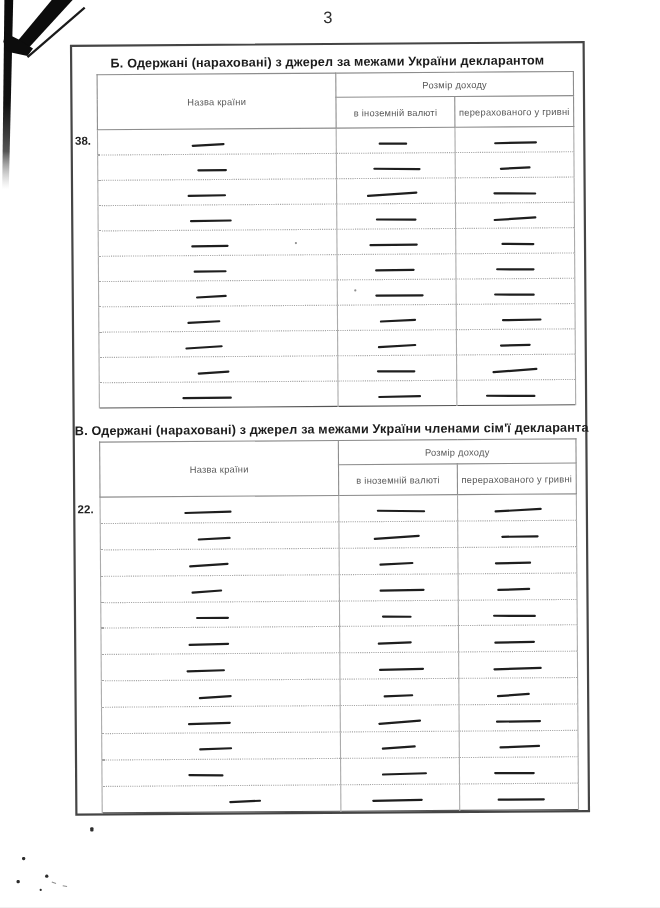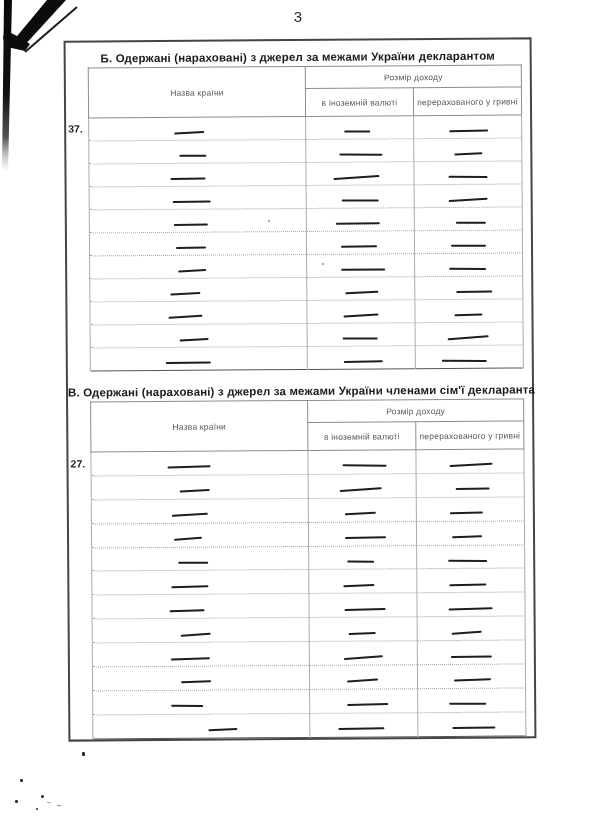"37." div.item-no { text: 37 -> 38 }
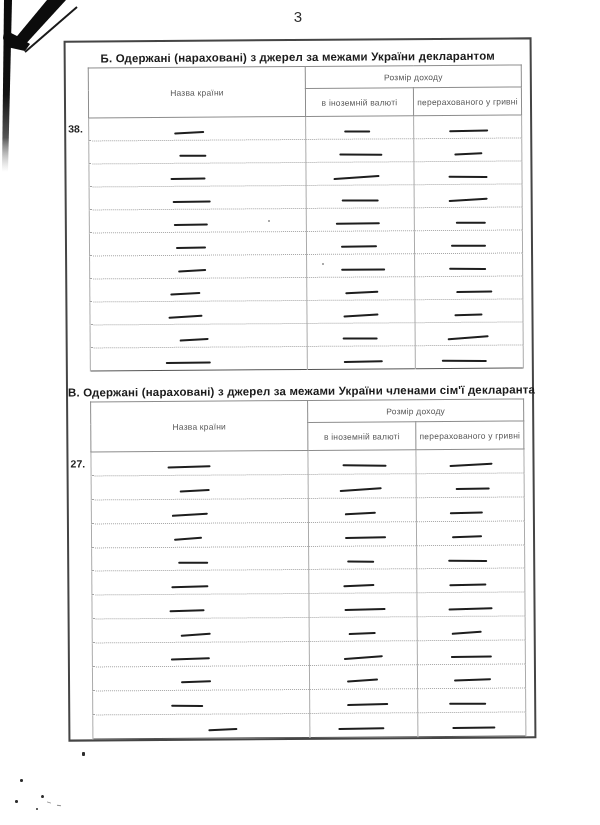"27." div.item-no { text: 27 -> 22 }
